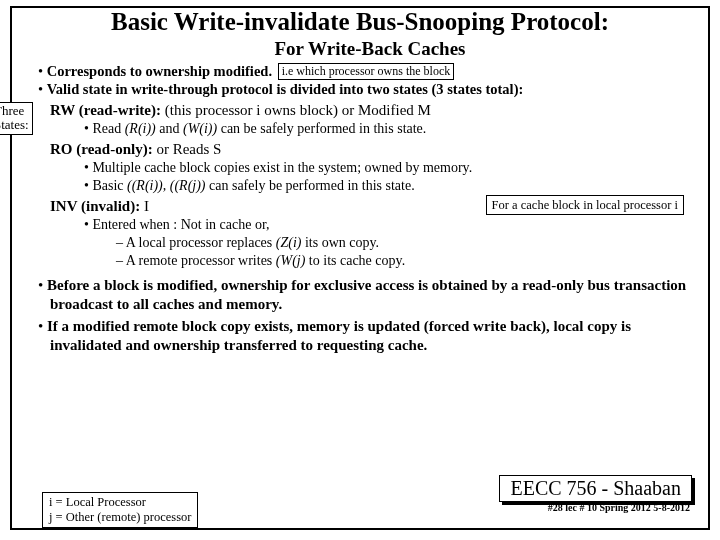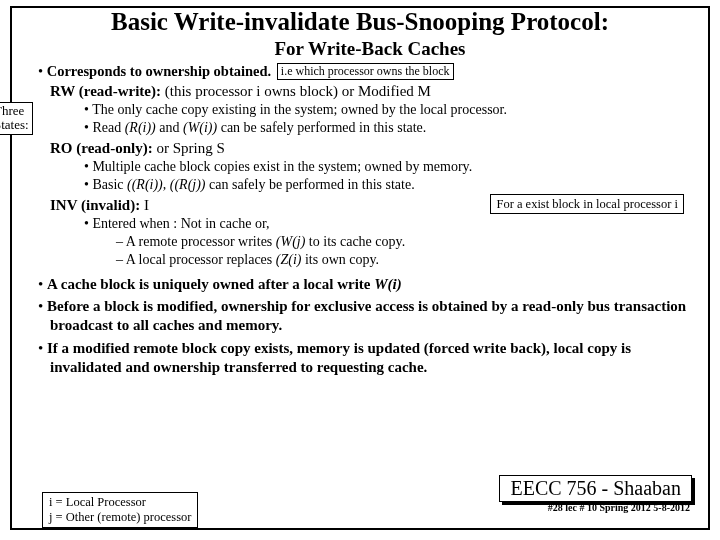"Corresponds to ownership obtained." b { text: obtained -> modified }
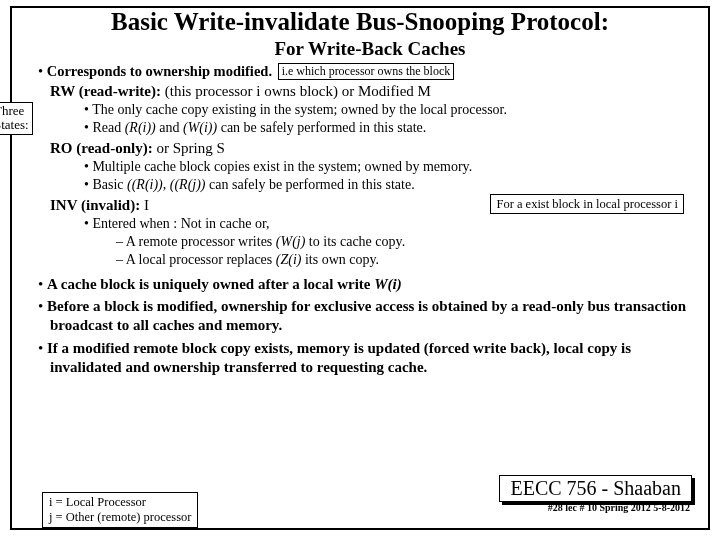"Valid state in write-through protocol" div.b1 { html: none -> <div><b>Valid state in write-through protocol is divided into two states (3 states total):</b></div> }
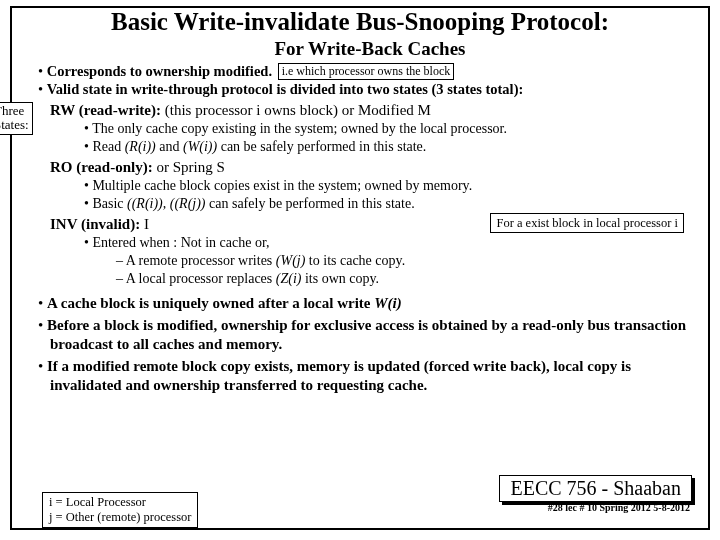"The only cache copy existing" div.sub { html: <div>The only cache copy existing in the system; owned by the local processor.</div> -> none }
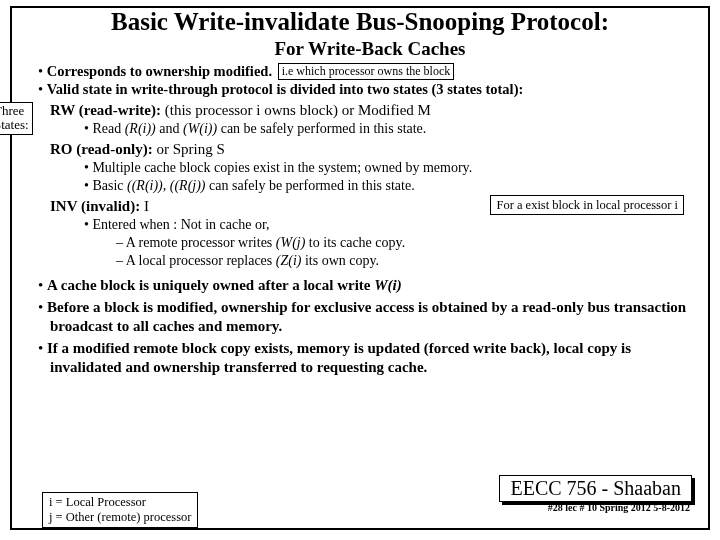"or Spring S" span { text: Spring -> Reads }
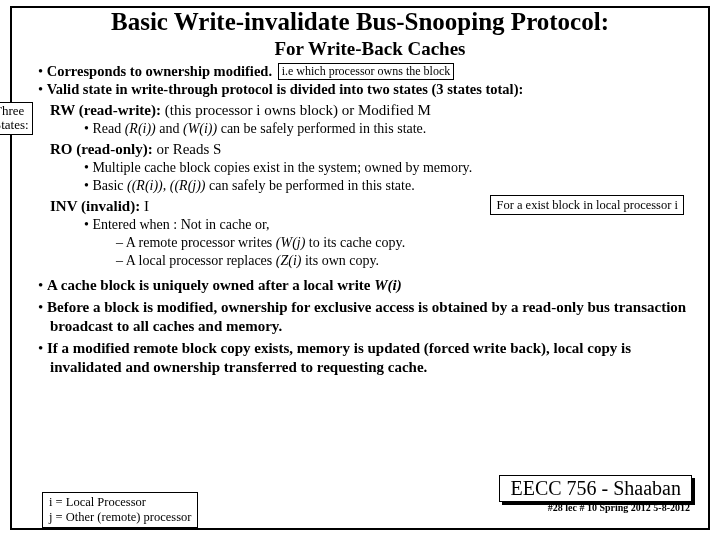"For a exist block in" div.inv-note-box { text: exist -> cache }
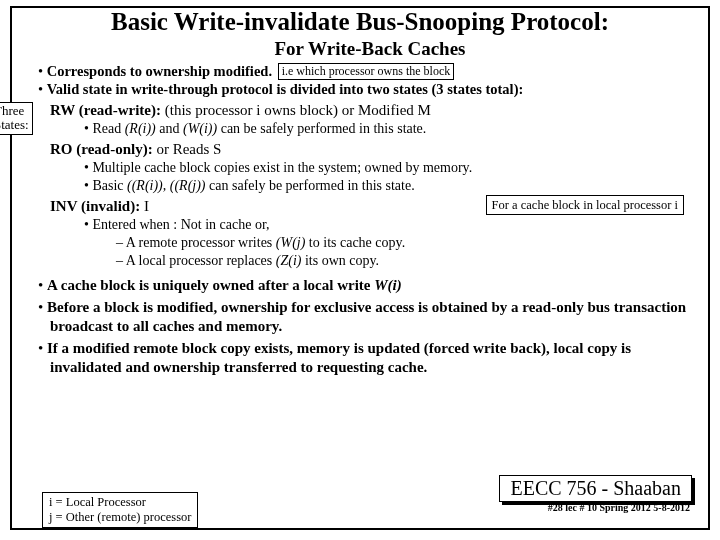"A remote processor writes (W(j)" div.ssub { order: before "A local processor replaces (Z(i)" -> after "A local processor replaces (Z(i)" }
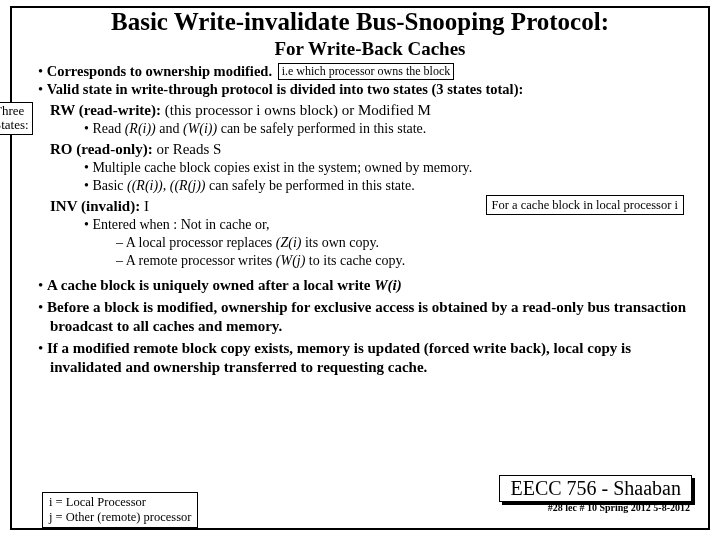"A cache block is uniquely" div.b1 { html: <div><b><span>A cache block is uniquely owned after a local write </span><em>W(i)</em></b></div> -> none }
